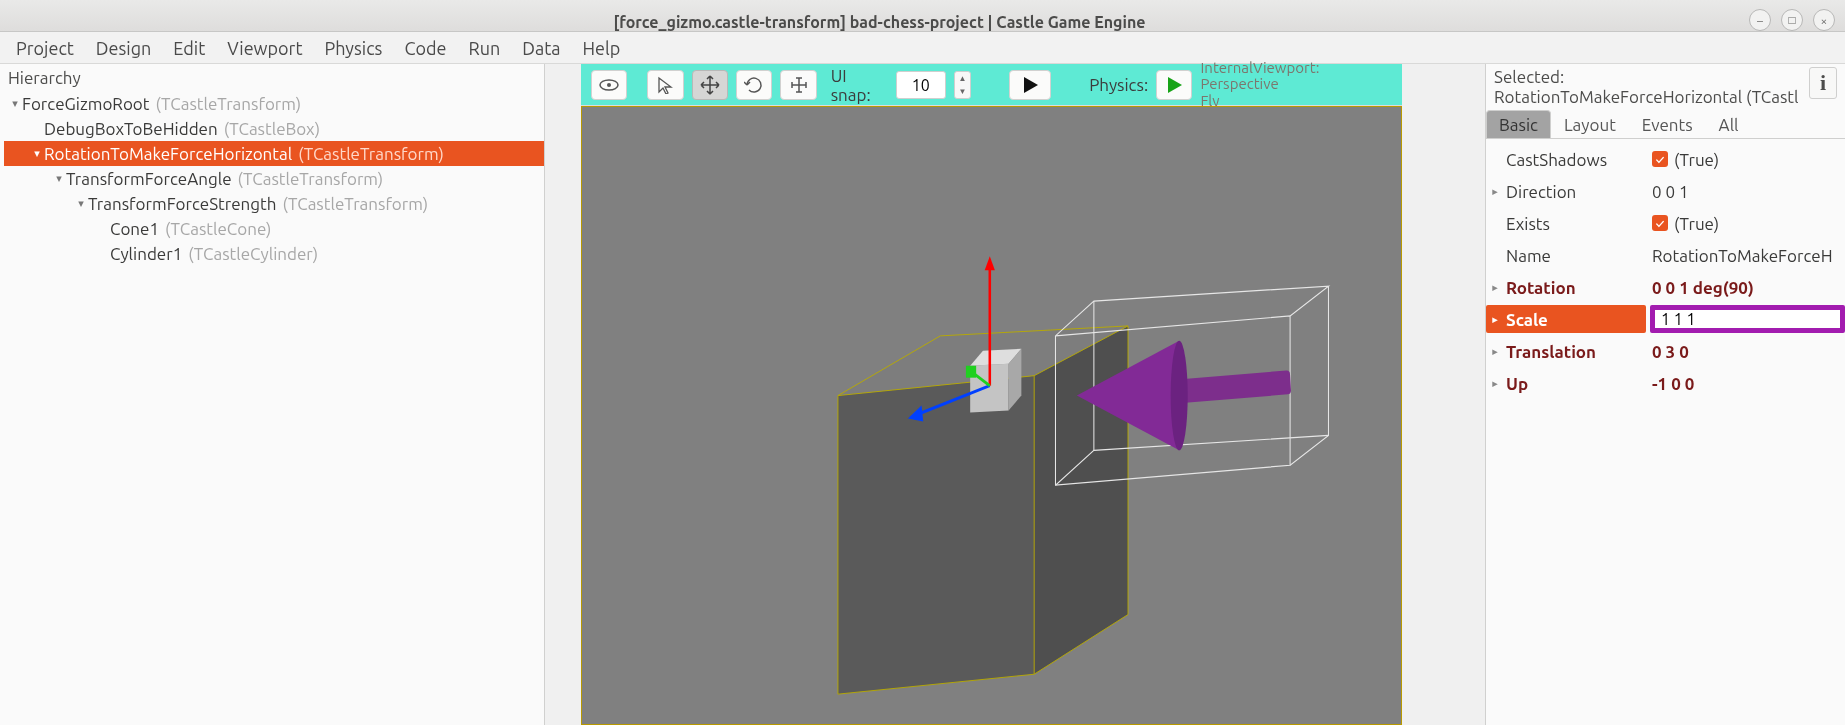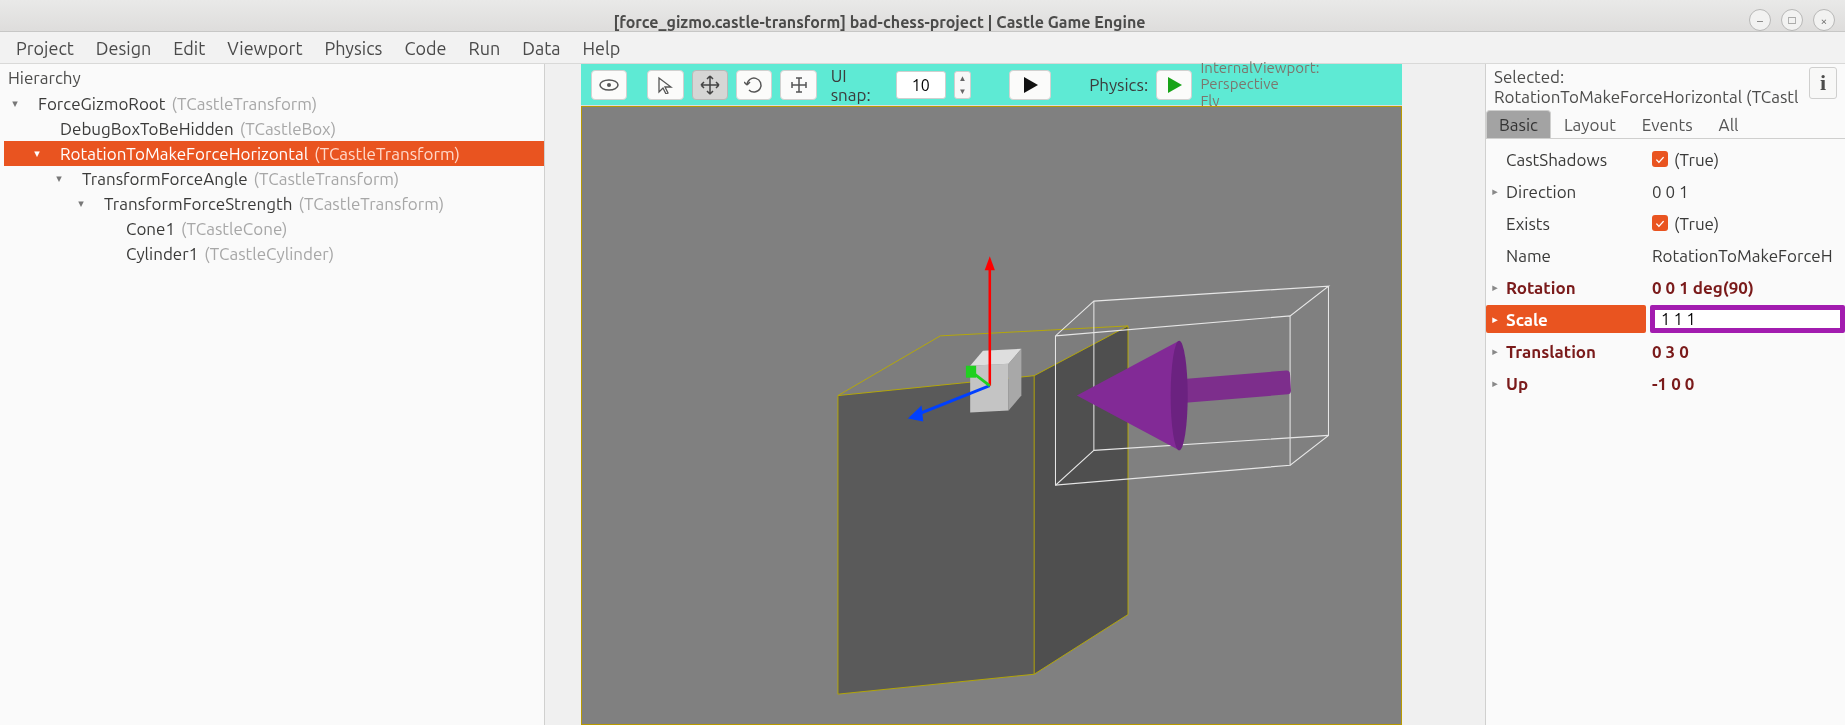"ForceGizmoRoot" .tree-row .name { margin-left: 16px -> none }
